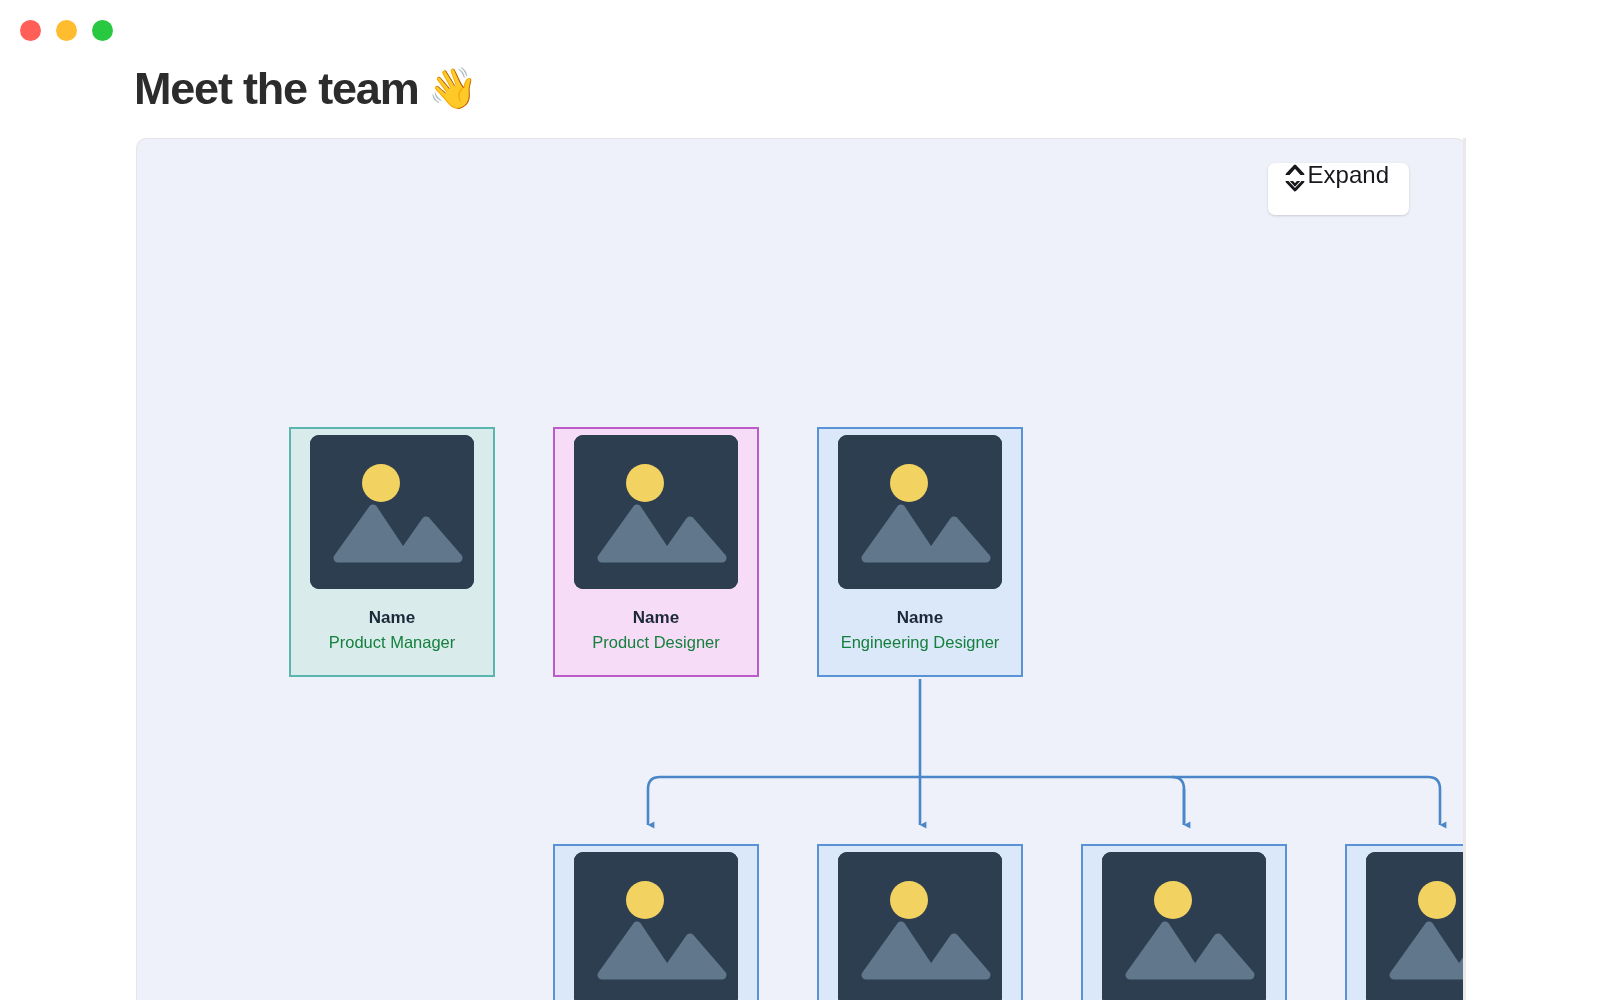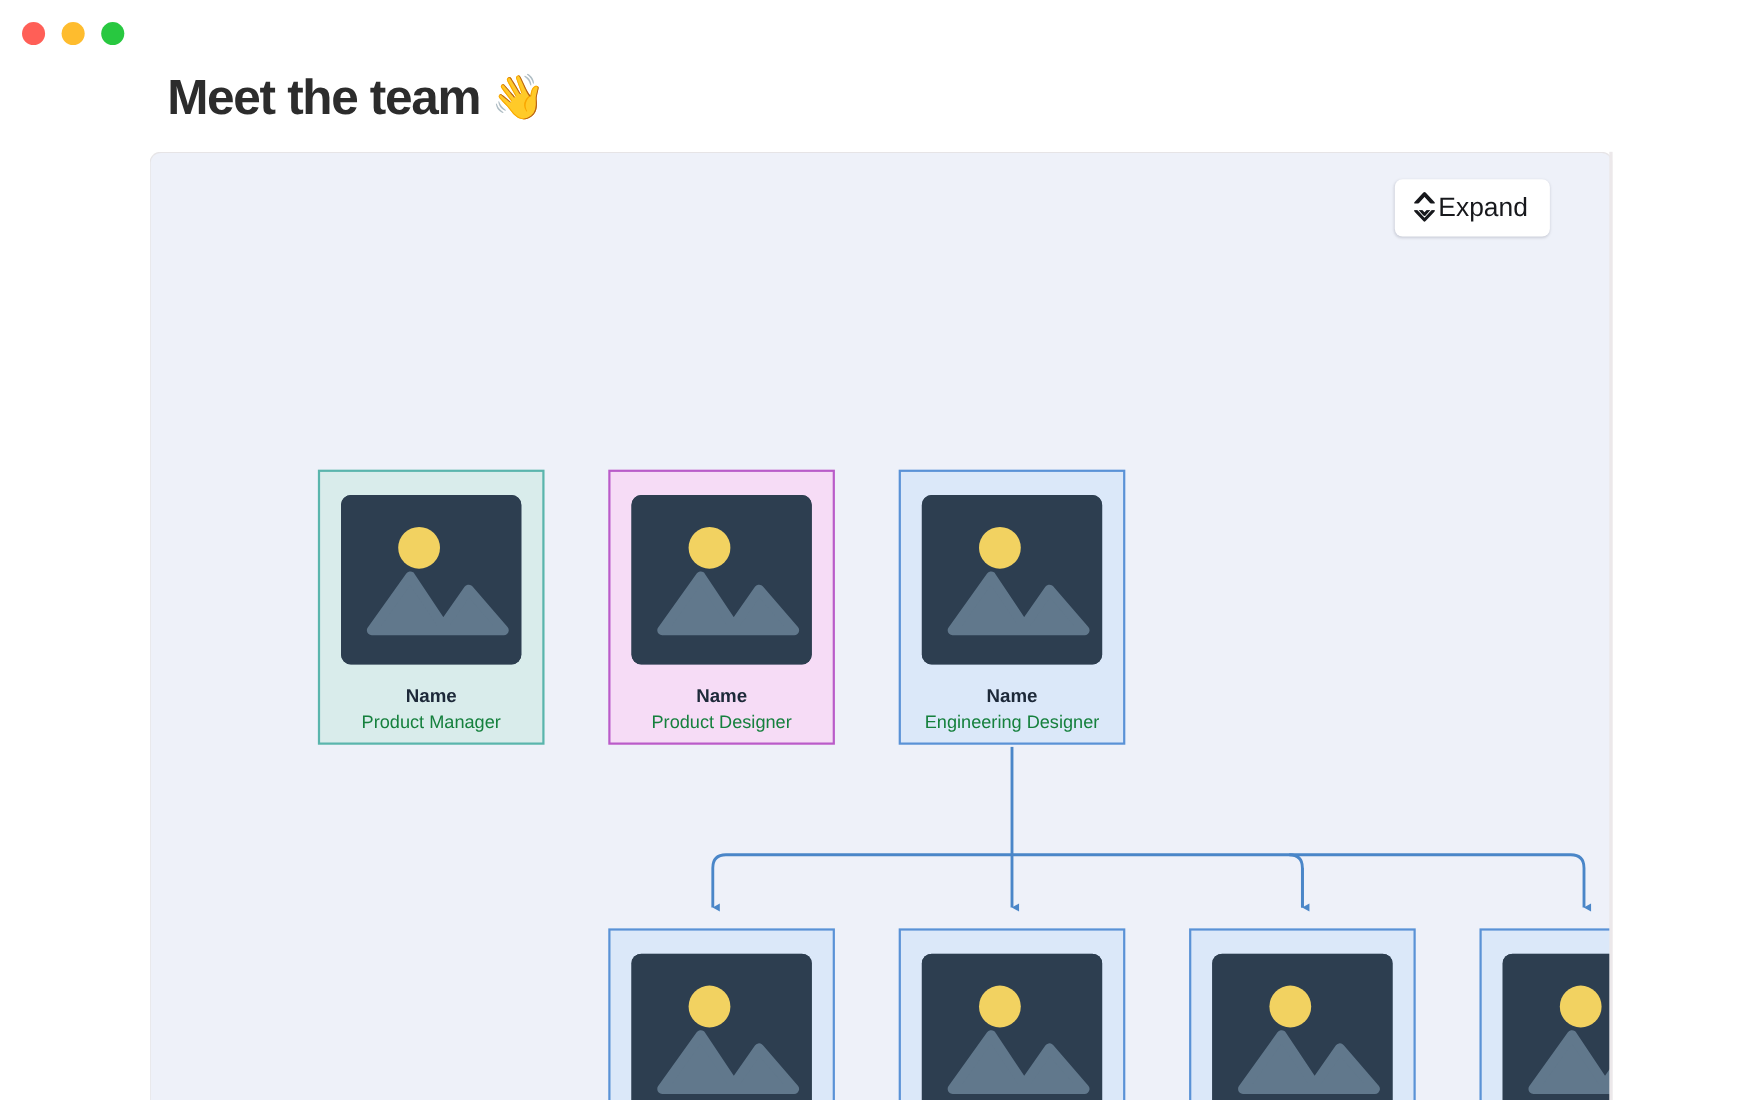"Meet the team 👋" .page-title { left: 152px -> 134px }
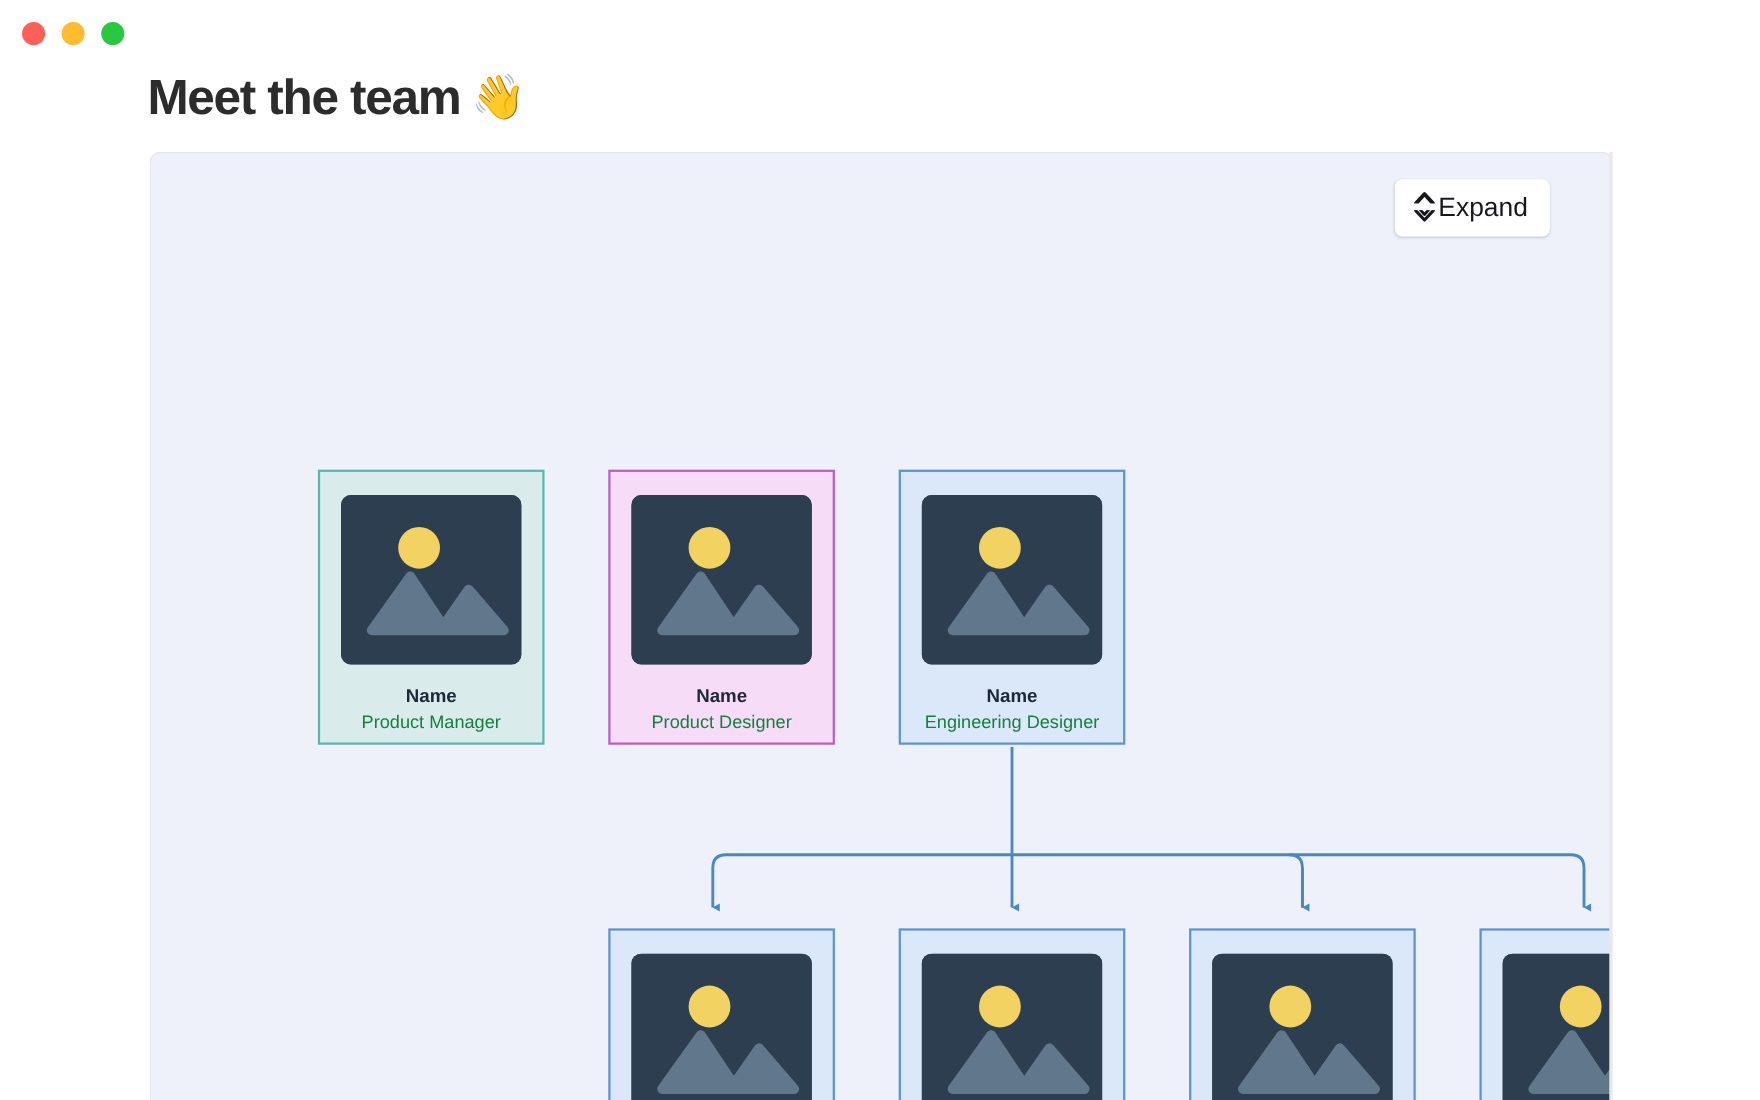"Expand" .expand-button { align-items: center -> flex-start }
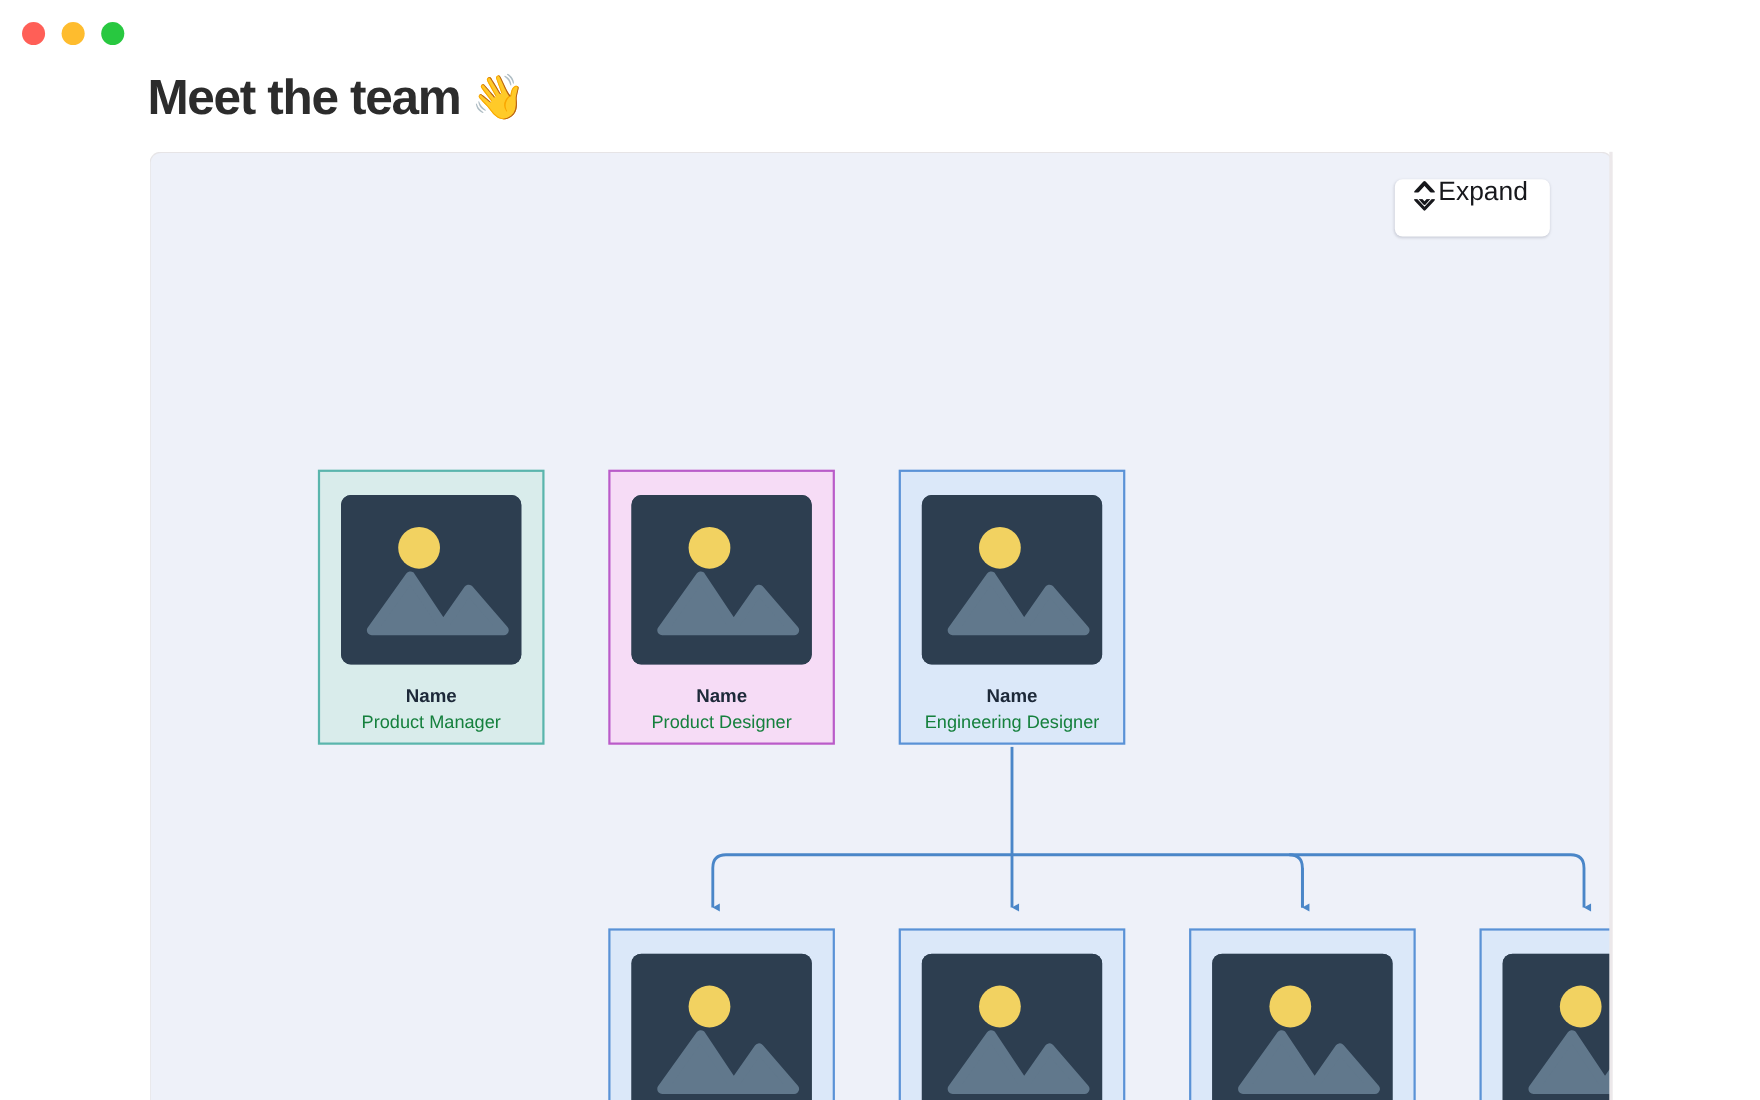"Name" .card { padding-top: 21px -> 6px }
